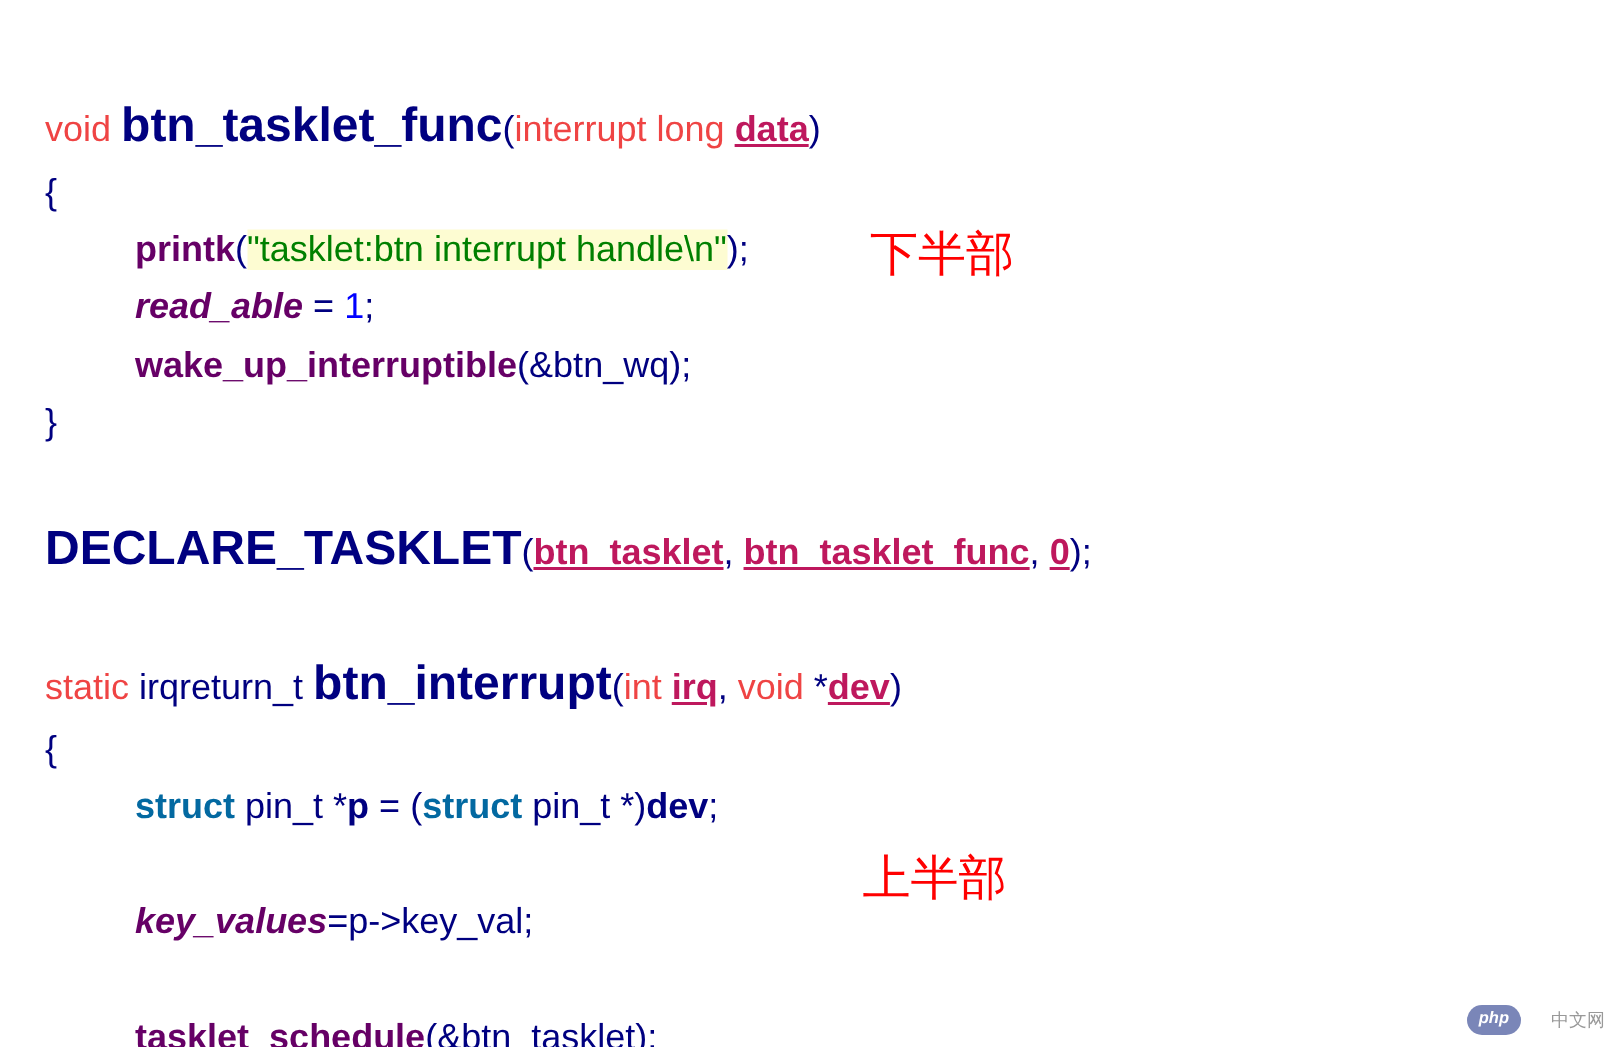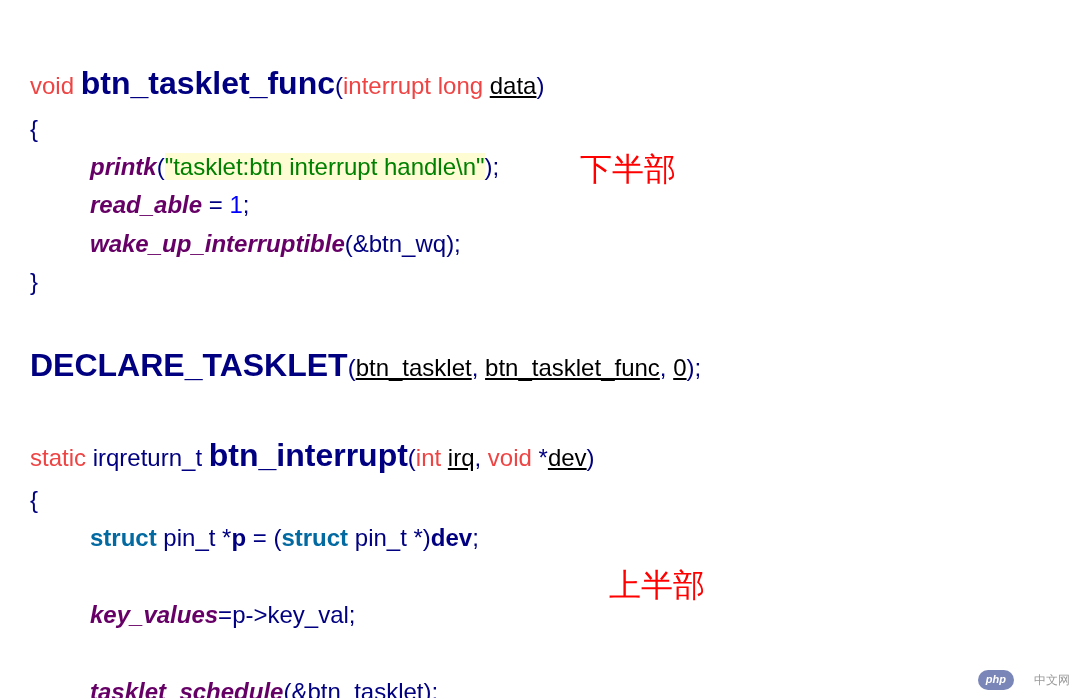"data" .kw-navy-bold-ul { color: #000000 -> #be185d; font-weight: normal -> bold }
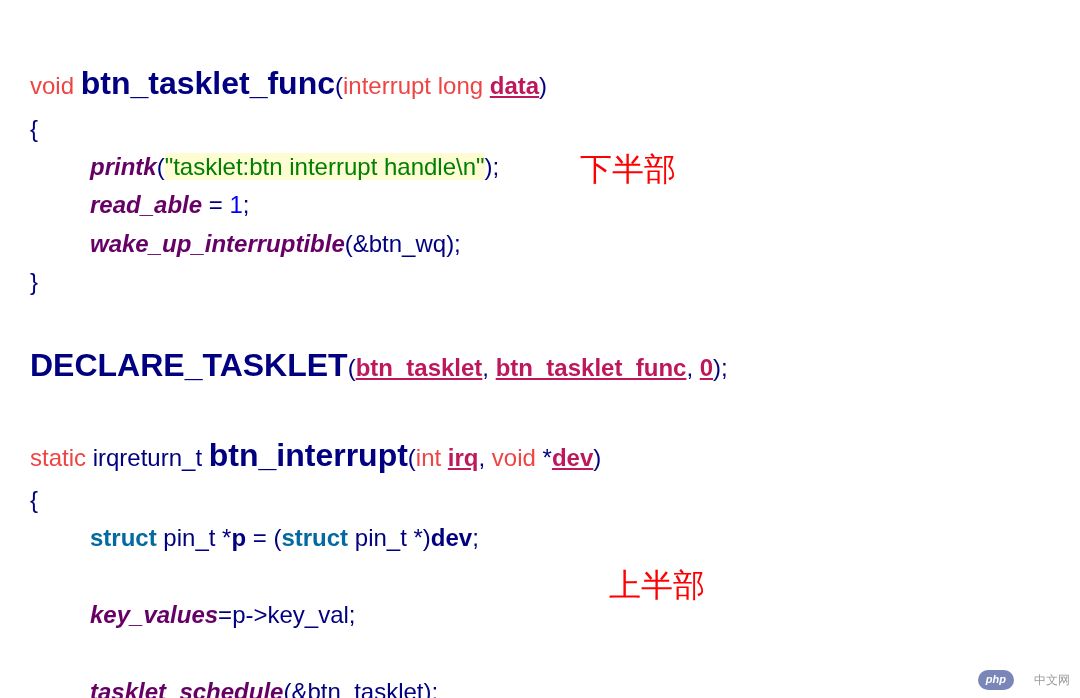"printk" .kw-purple-bold { font-style: italic -> none }
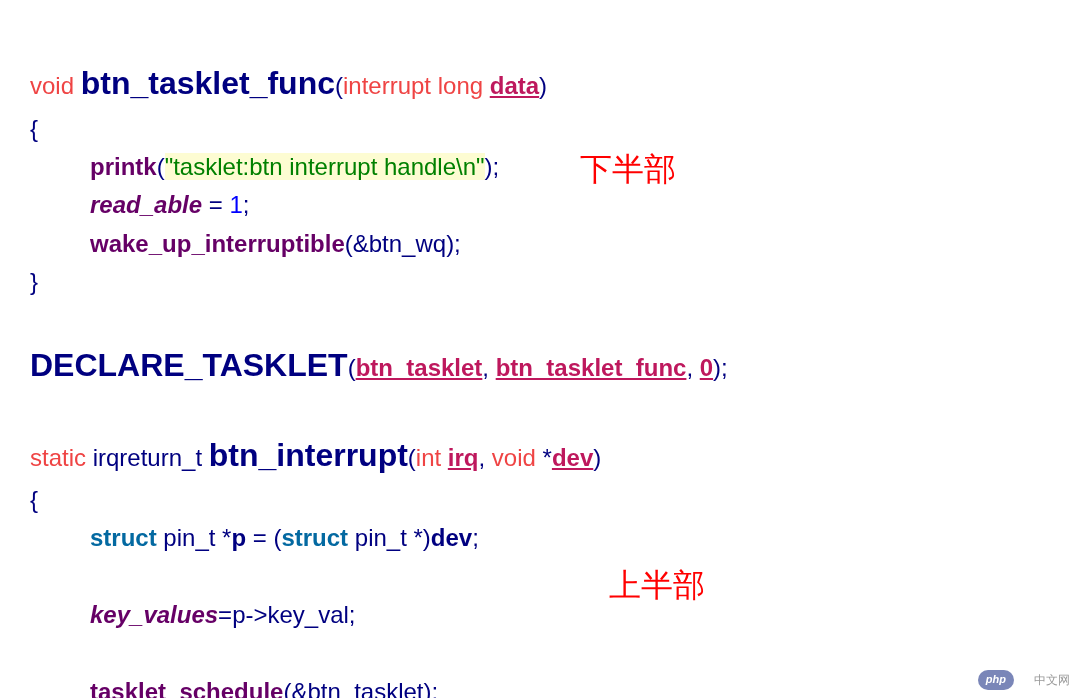"上半部" .annot2 { left: 609px -> 575px }
